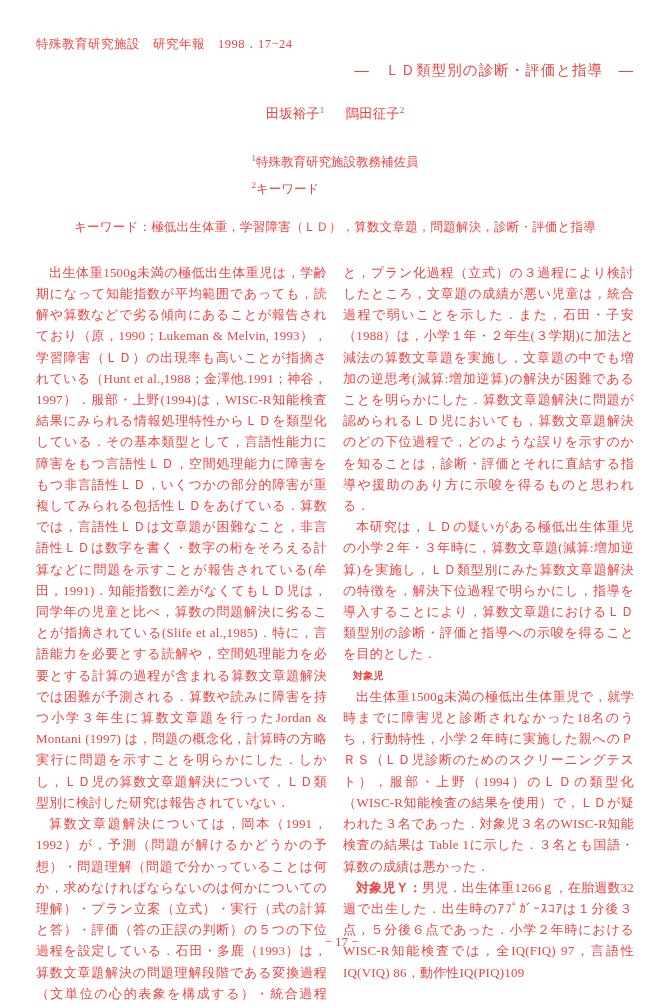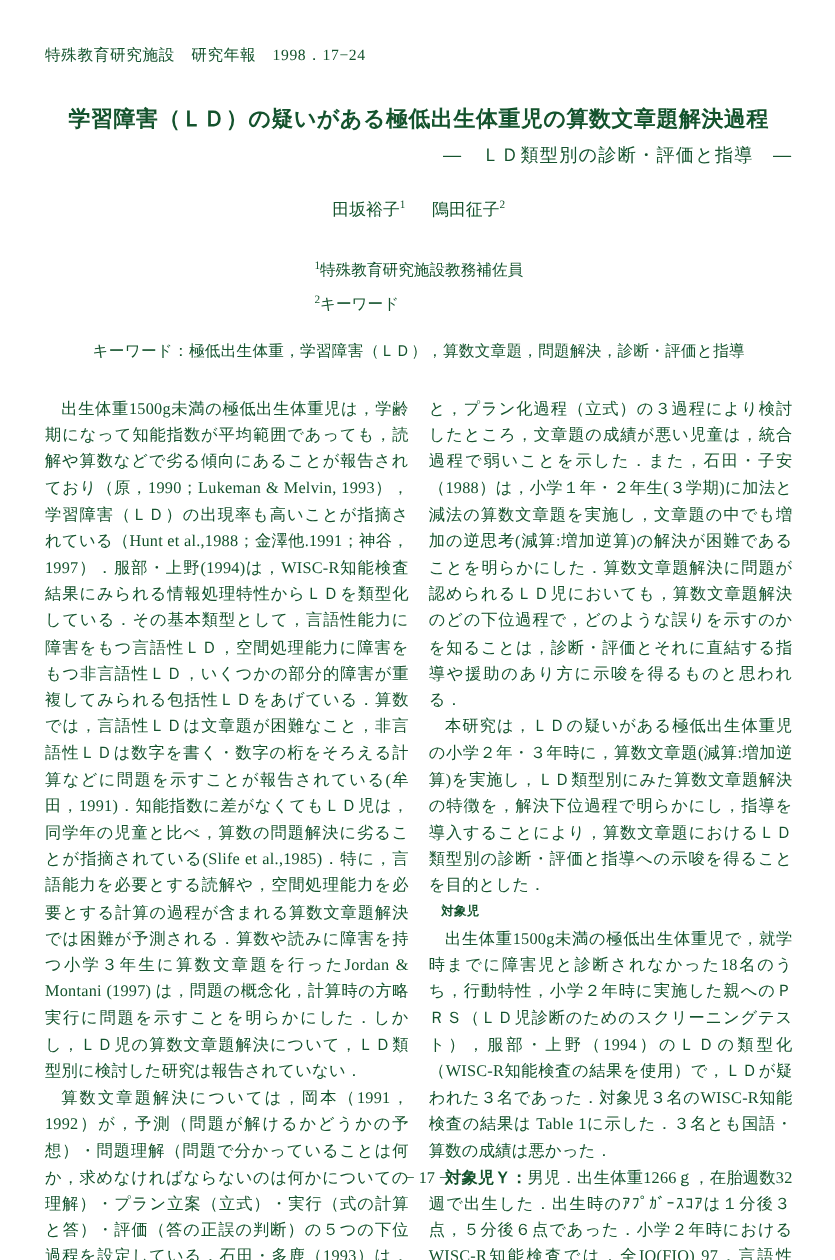"特殊教育研究施設 研究年報 1998．17−24" .page { color: #14532d -> #ef4444 }
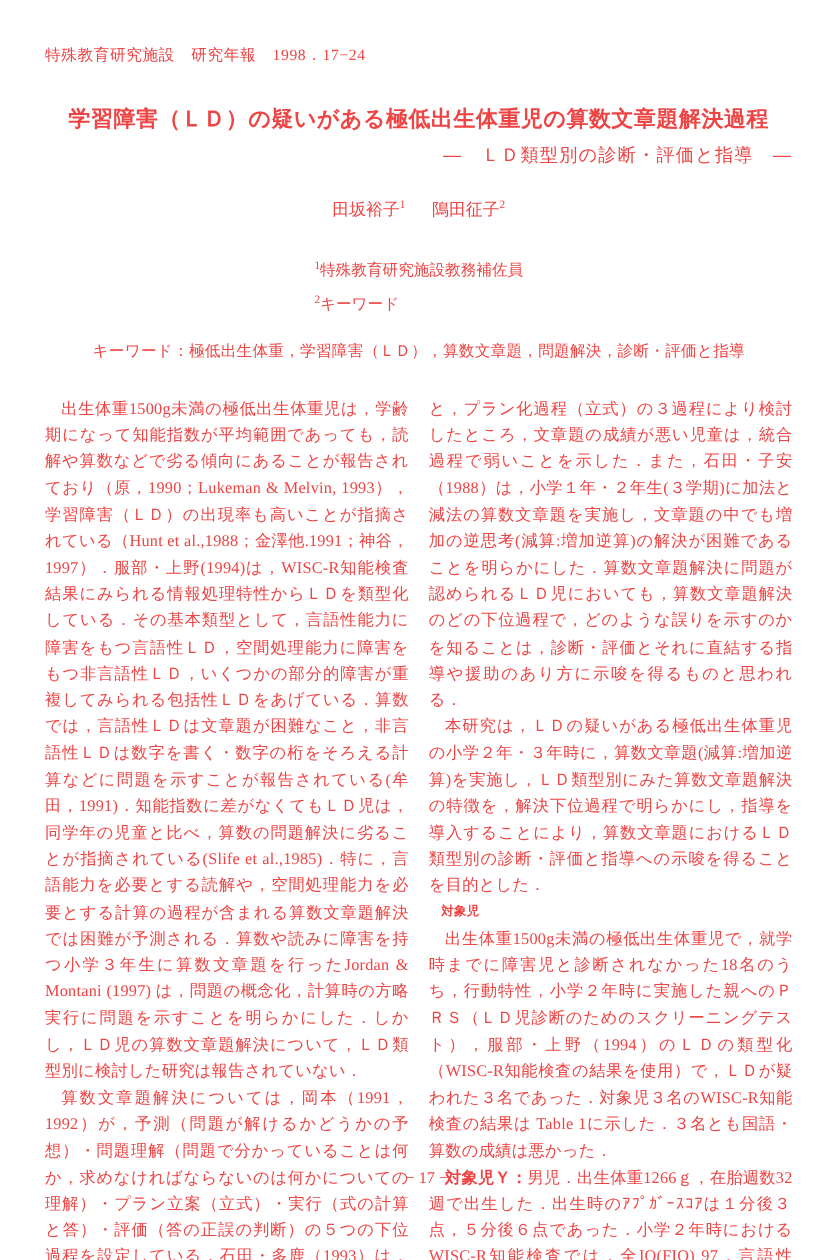"学習障害（ＬＤ）の疑いがある極低出生体重児の算数文章題解決過程" div.paper-title { html: <div>学習障害（ＬＤ）の疑いがある極低出生体重児の算数文章題解決過程</div> -> none }
